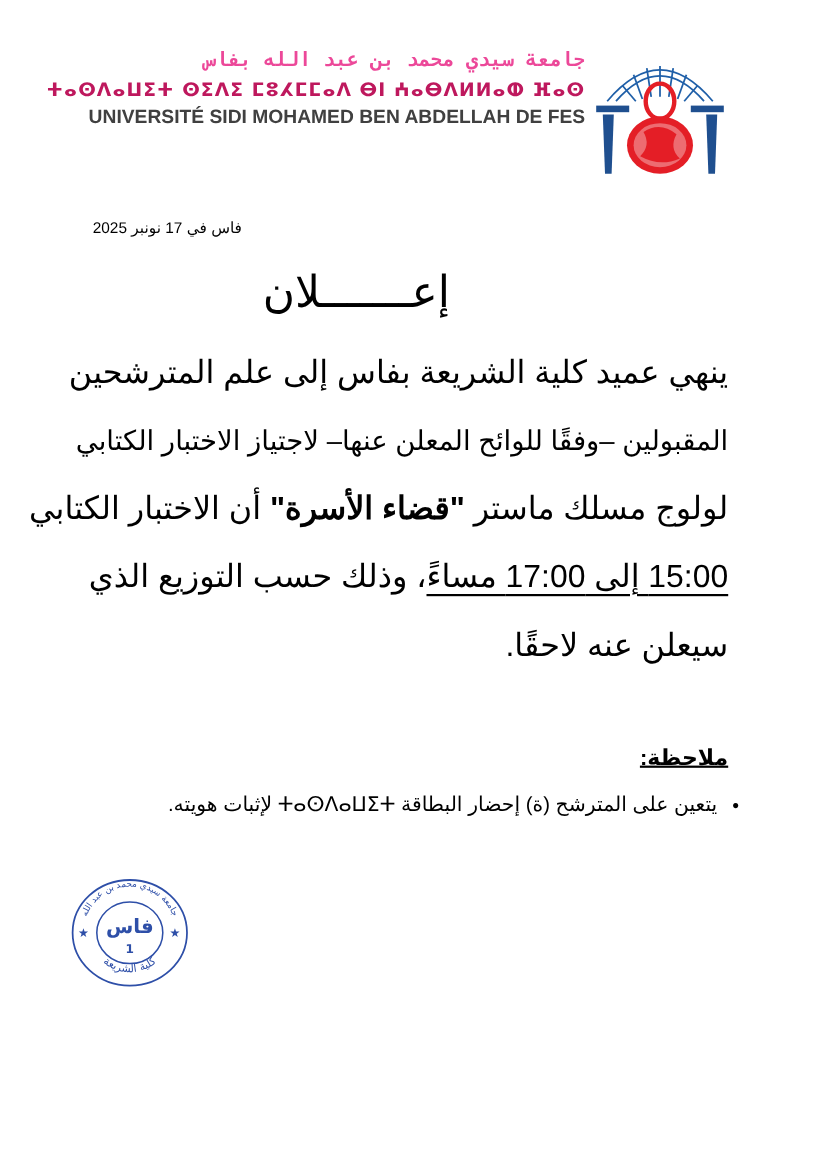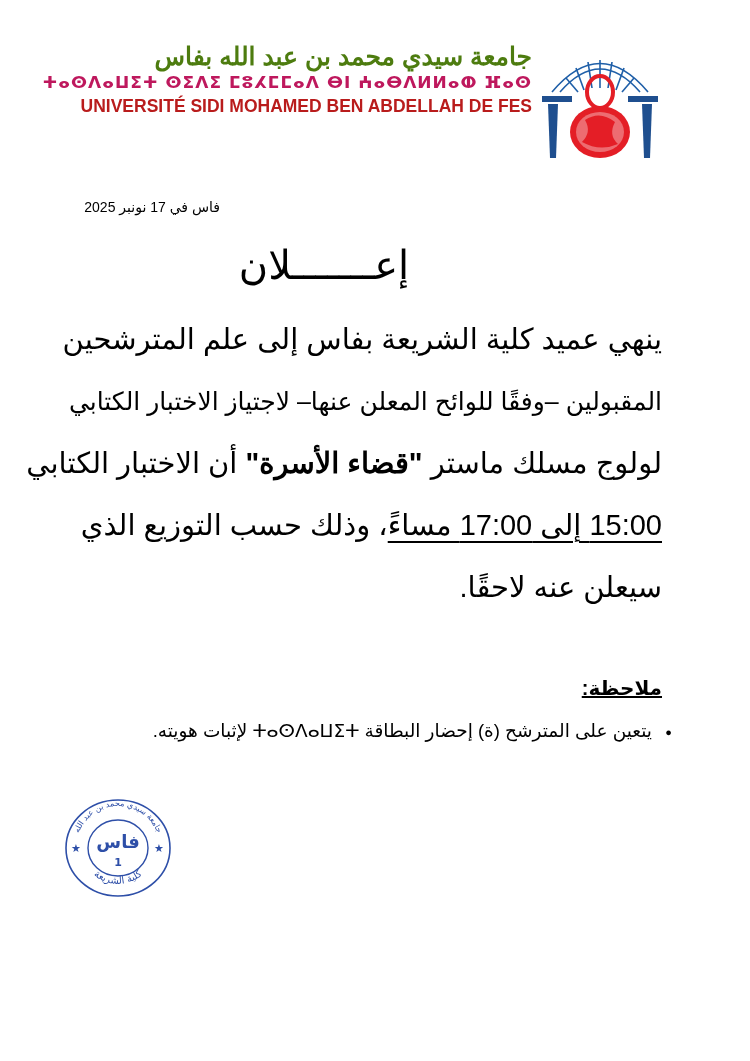"جامعة سيدي محمد بن عبد الله بفاس" .uni-ar { color: #4d7c0f -> #ec4899; font-family: Liberation Sans, sans-serif -> Liberation Mono, monospace; font-size: 25px -> 18px }
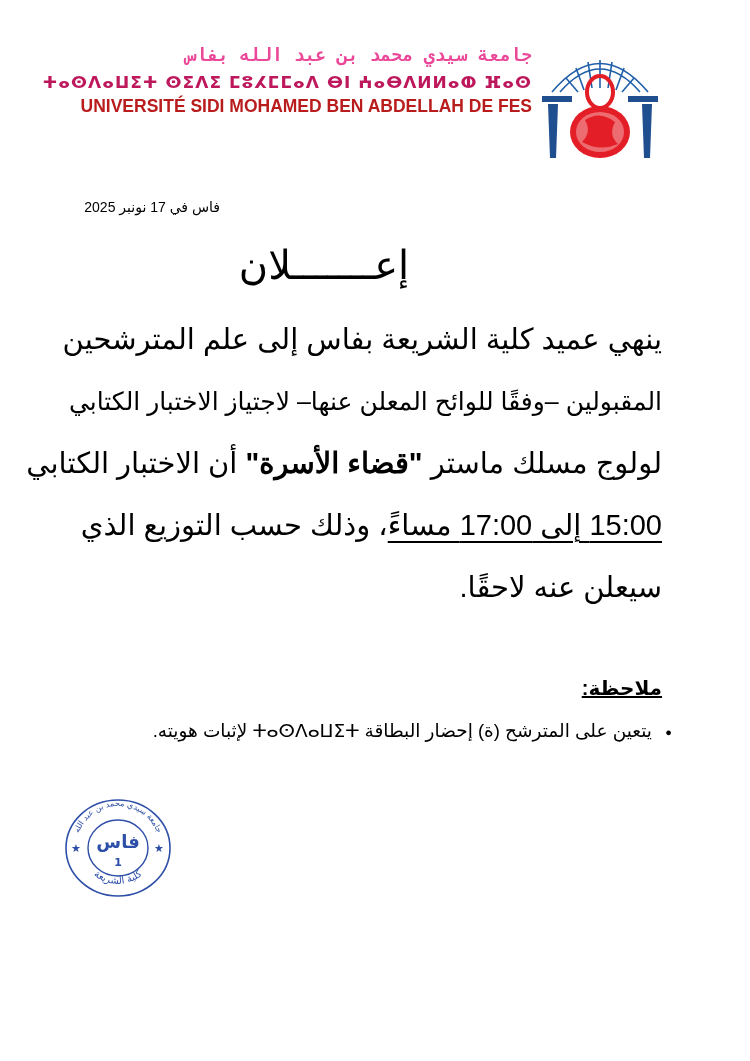"UNIVERSITÉ SIDI MOHAMED BEN ABDELLAH" .uni-fr { color: #b91c1c -> #404040 }
